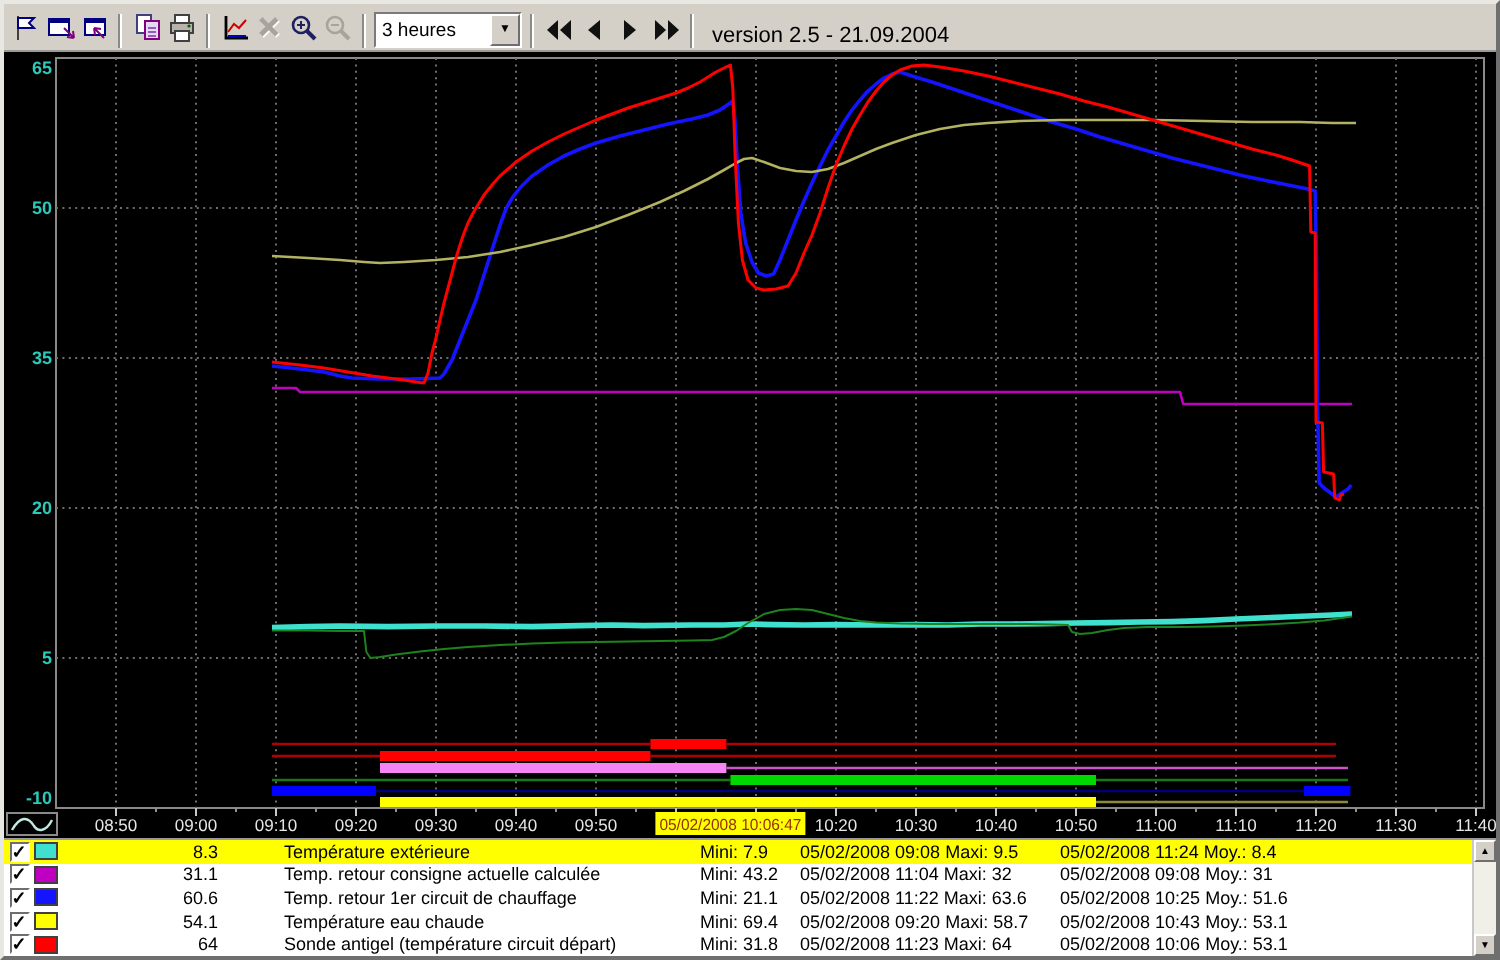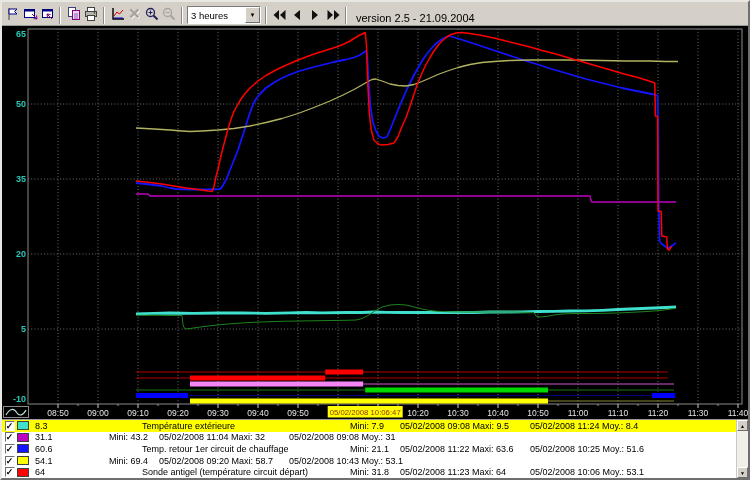"8.3" .c-val { text-align: none -> right }
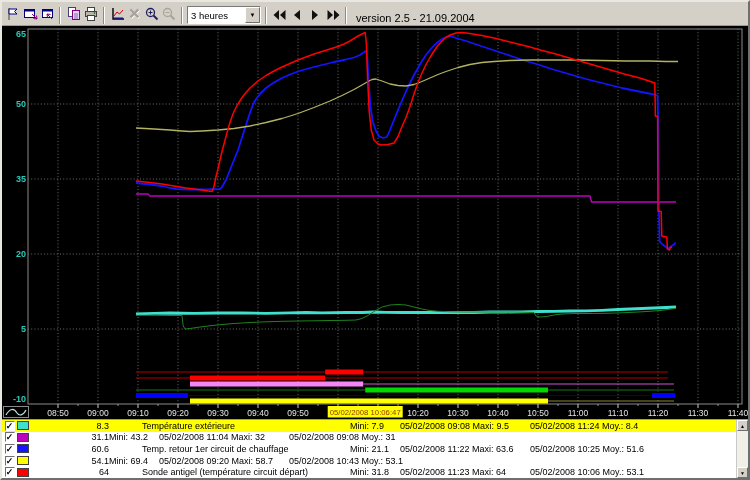"Temp. retour consigne actuelle calculée" span.c-name { html: none -> <span>Temp. retour consigne actuelle calculée</span> }
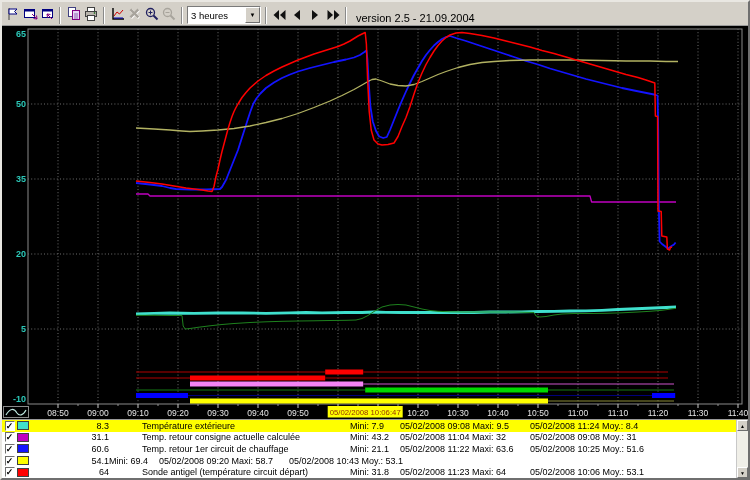"Température eau chaude" span.c-name { html: none -> <span>Température eau chaude</span> }
